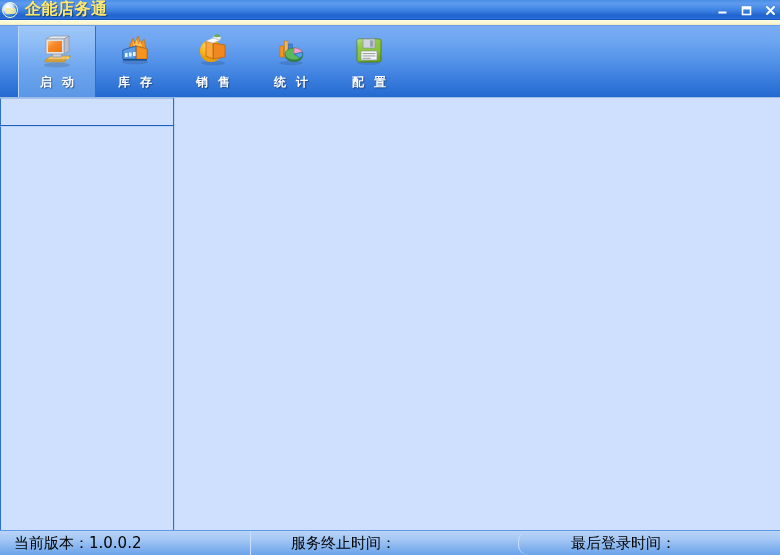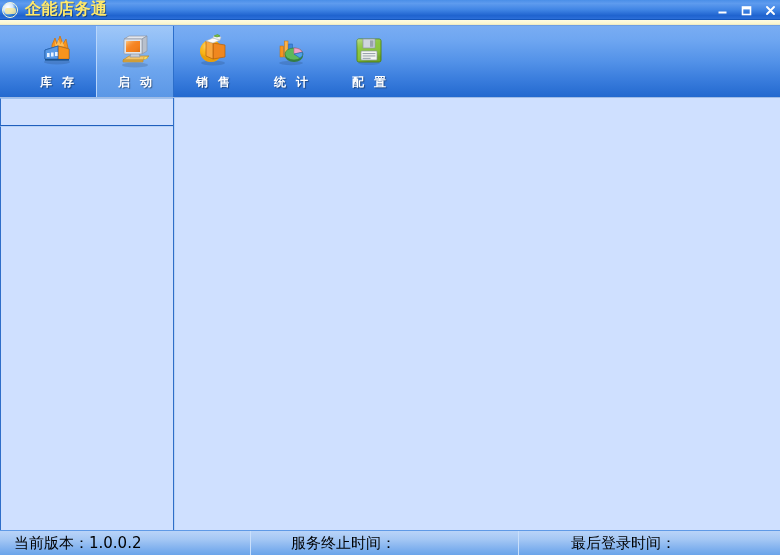"库 存" div.tb-btn { order: before "启 动" -> after "启 动" }
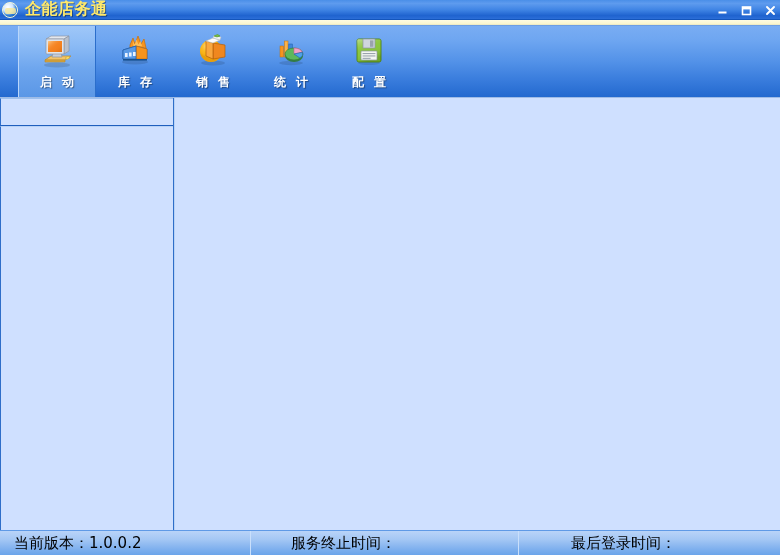"最后登录时间：" .status-cell.c3 { border-radius: none -> 10px }
